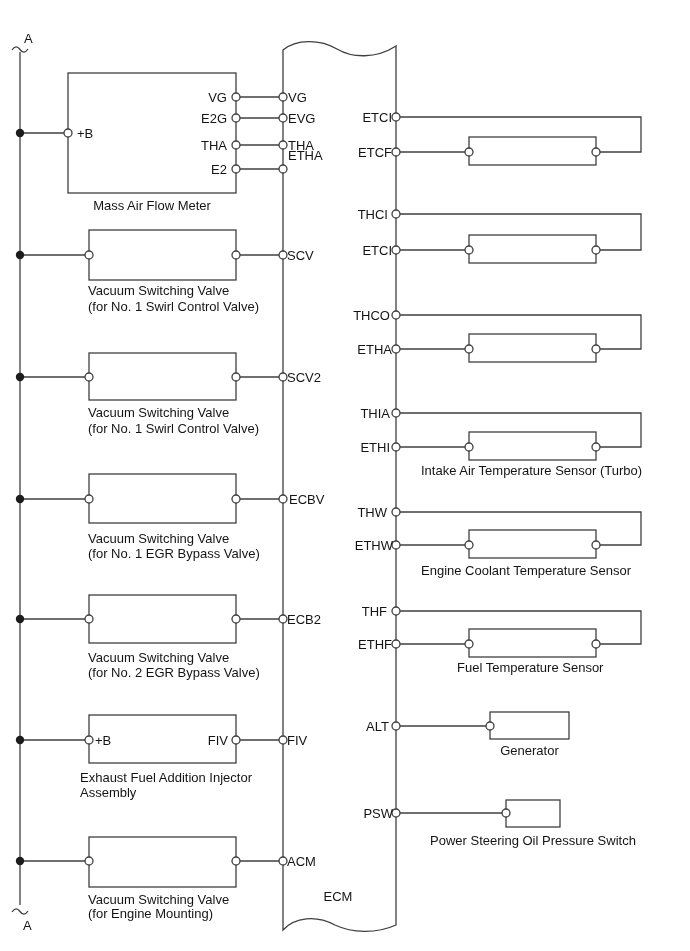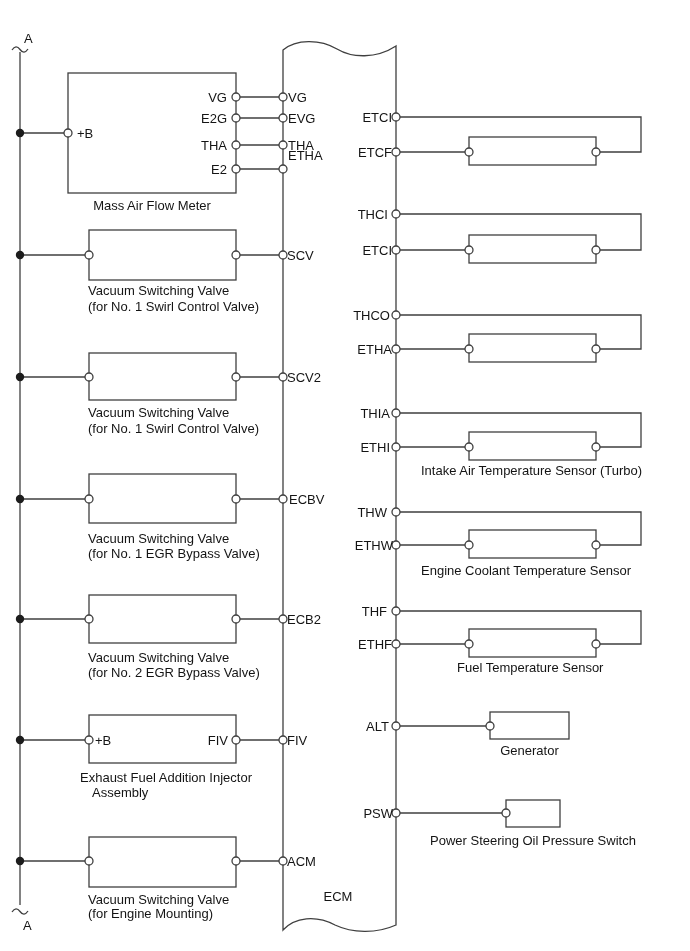"Assembly" div.lbl { left: 92px -> 80px }
